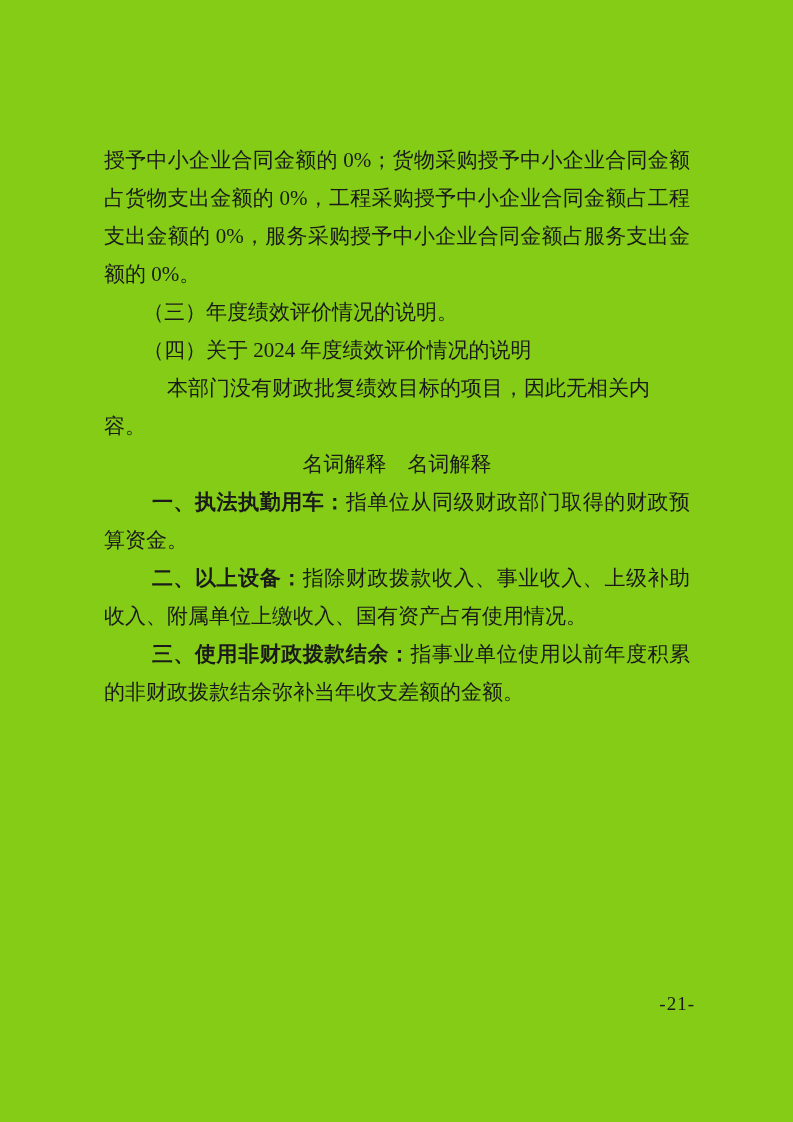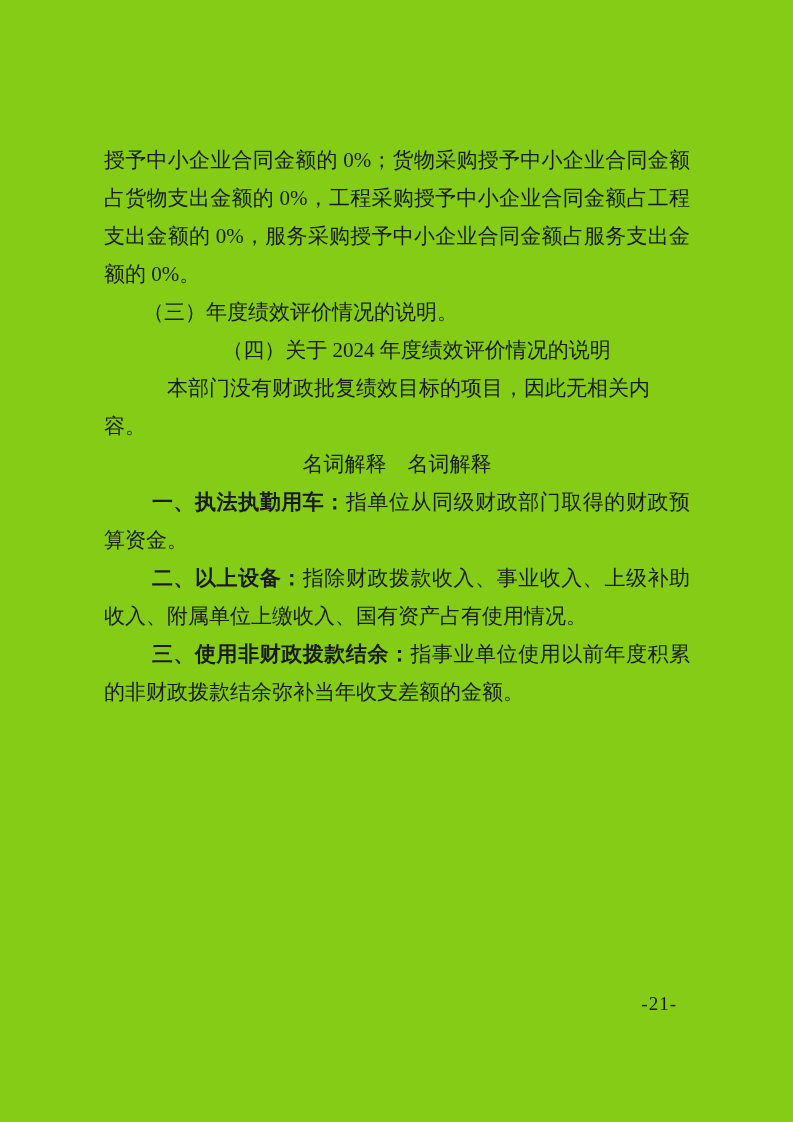"（四）关于 2024 年度绩效评价情况的说明" .h-perf { text-align: center -> none }
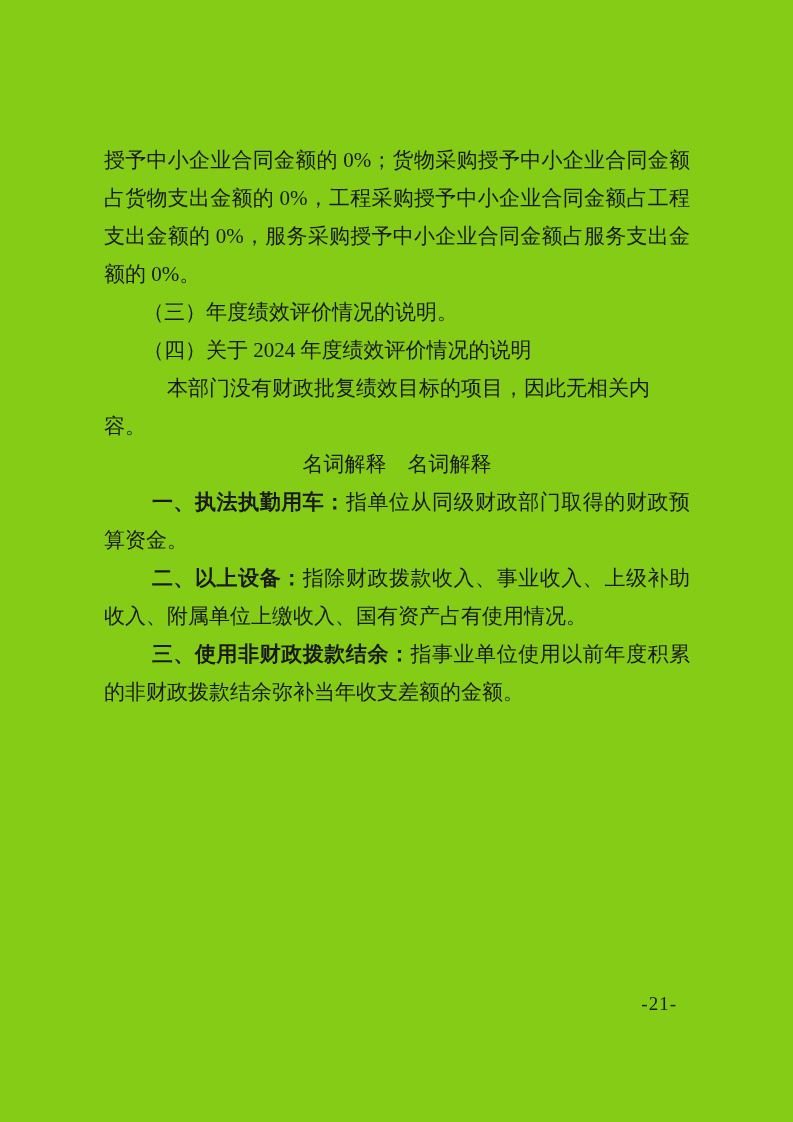"-21-" .page-number { right: 116px -> 98px }
